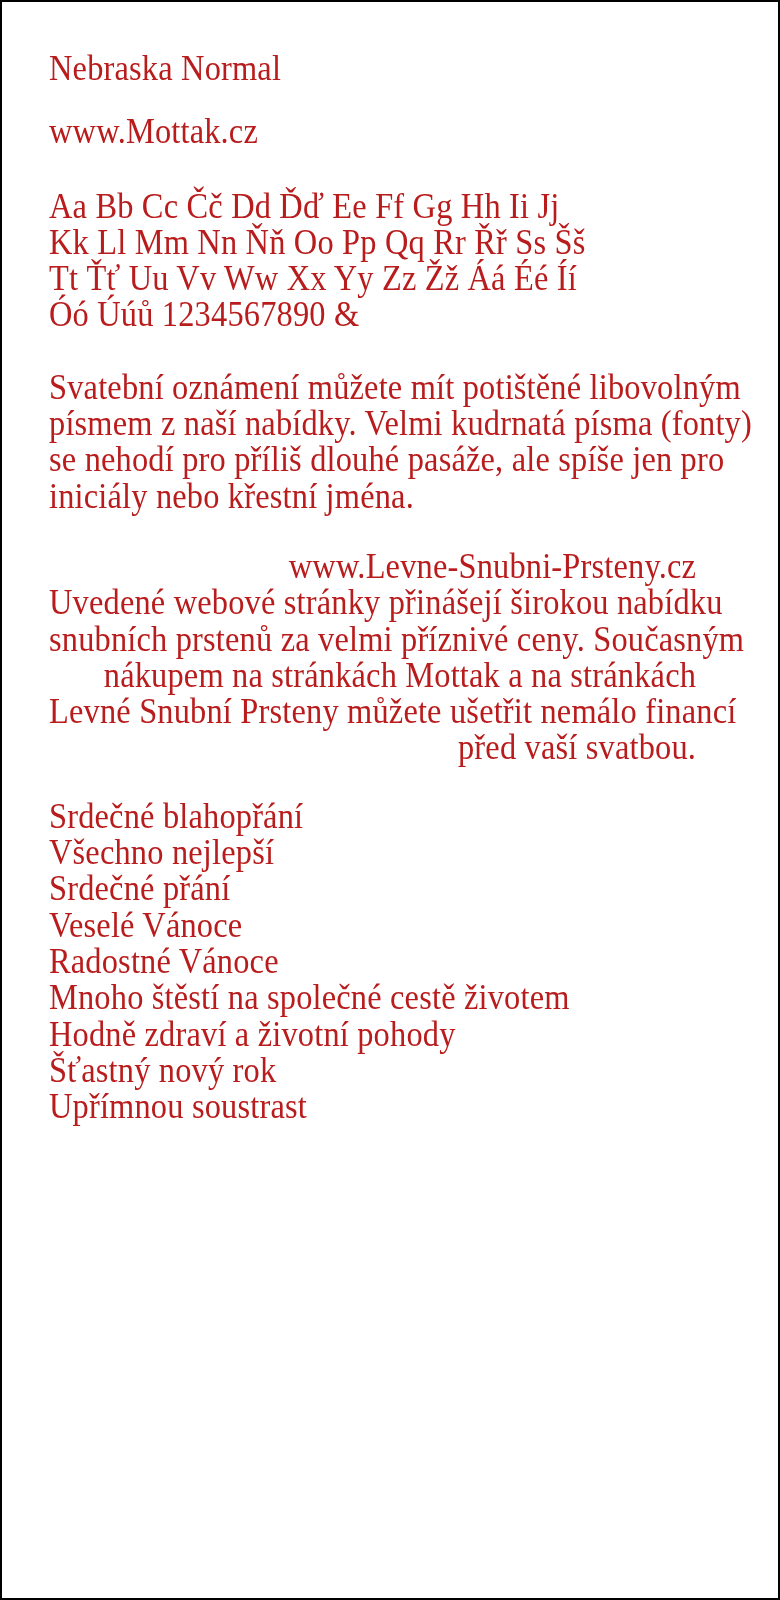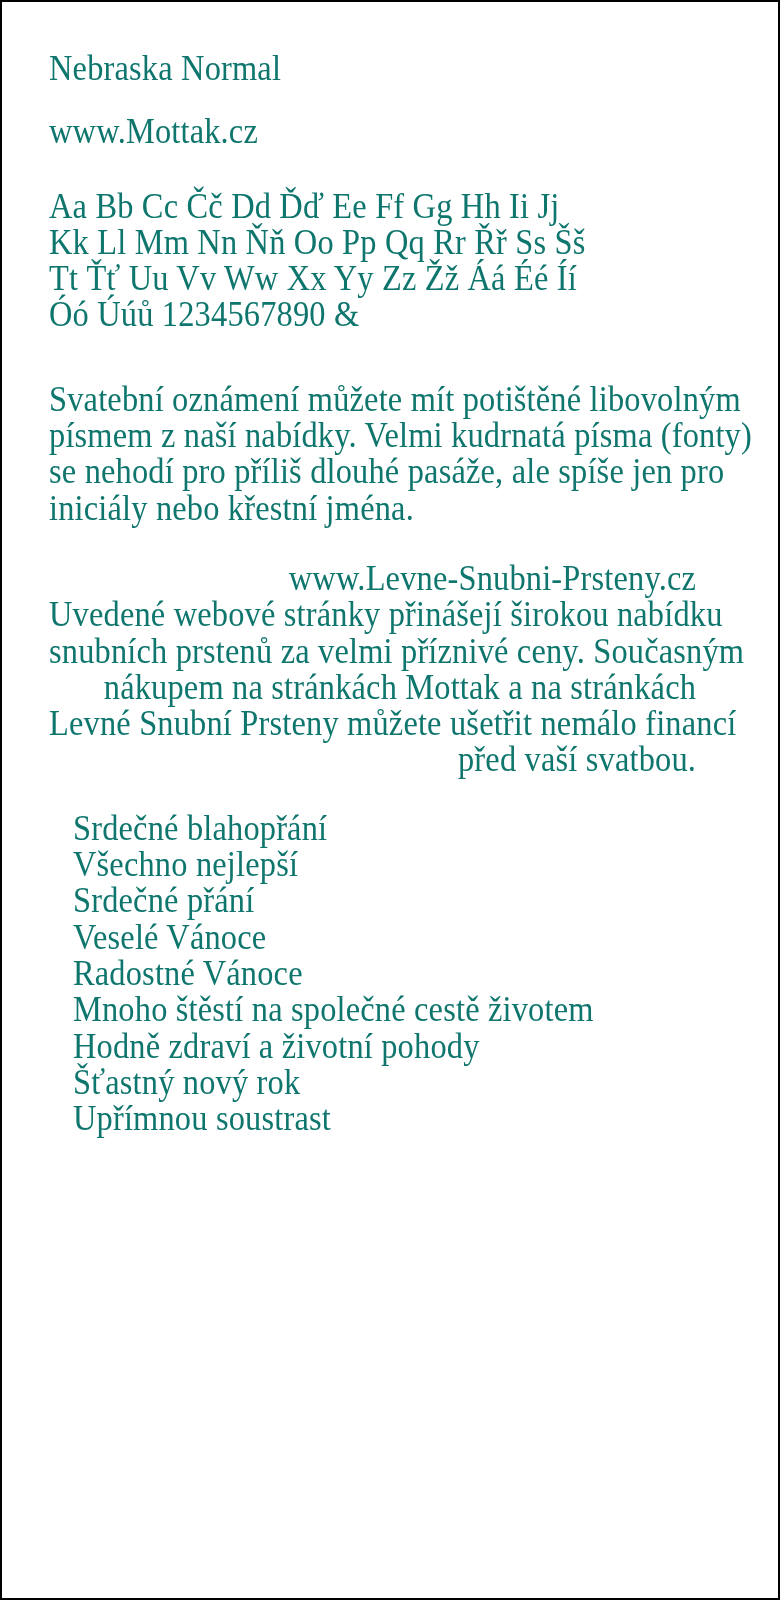"Nebraska Normal" .page-frame { color: #0f766e -> #b91c1c }
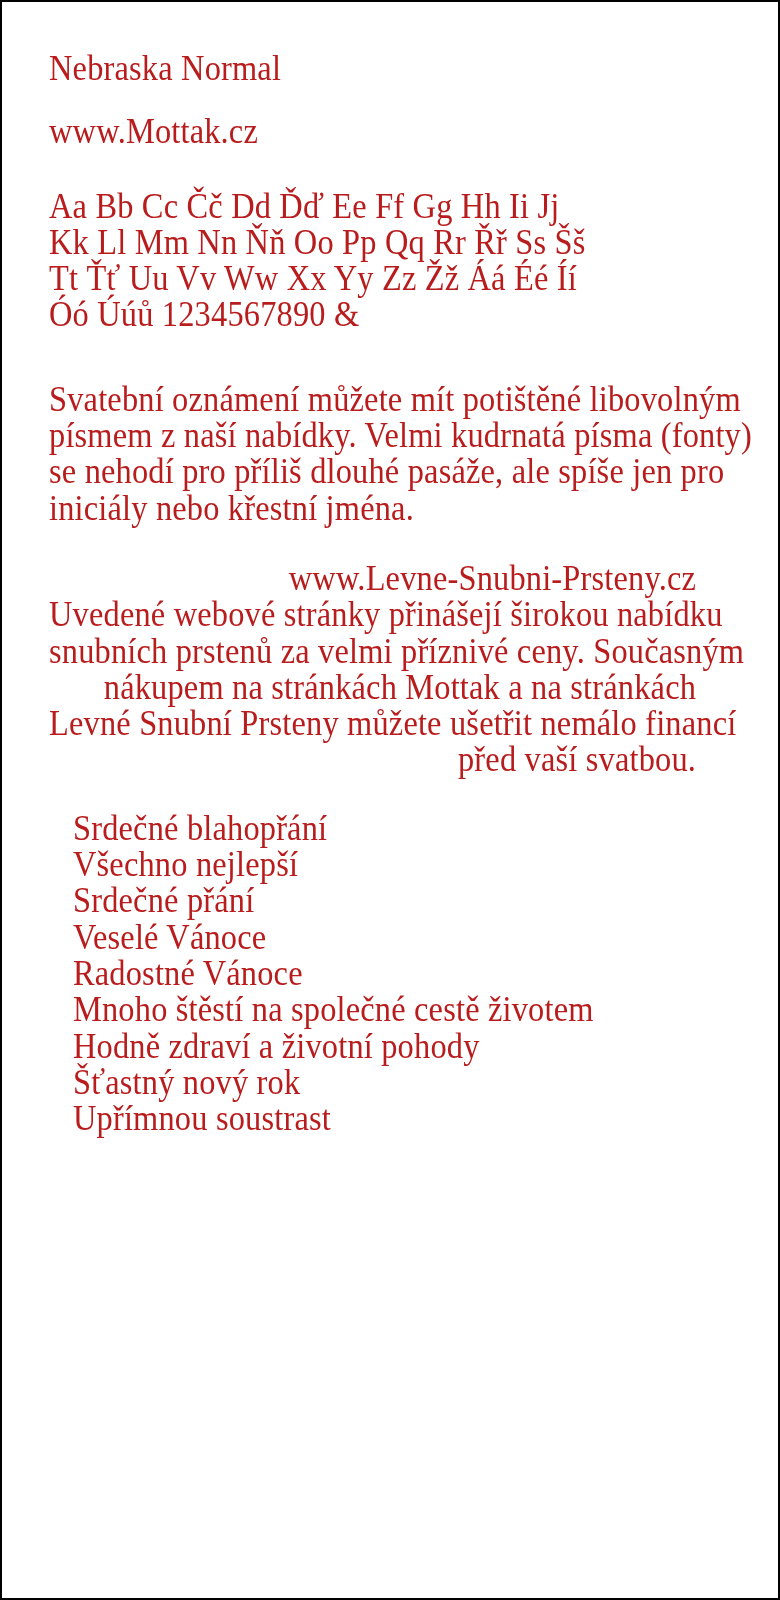"Svatební oznámení můžete mít potištěné" .sec-desc { margin-top: 48px -> 36px }
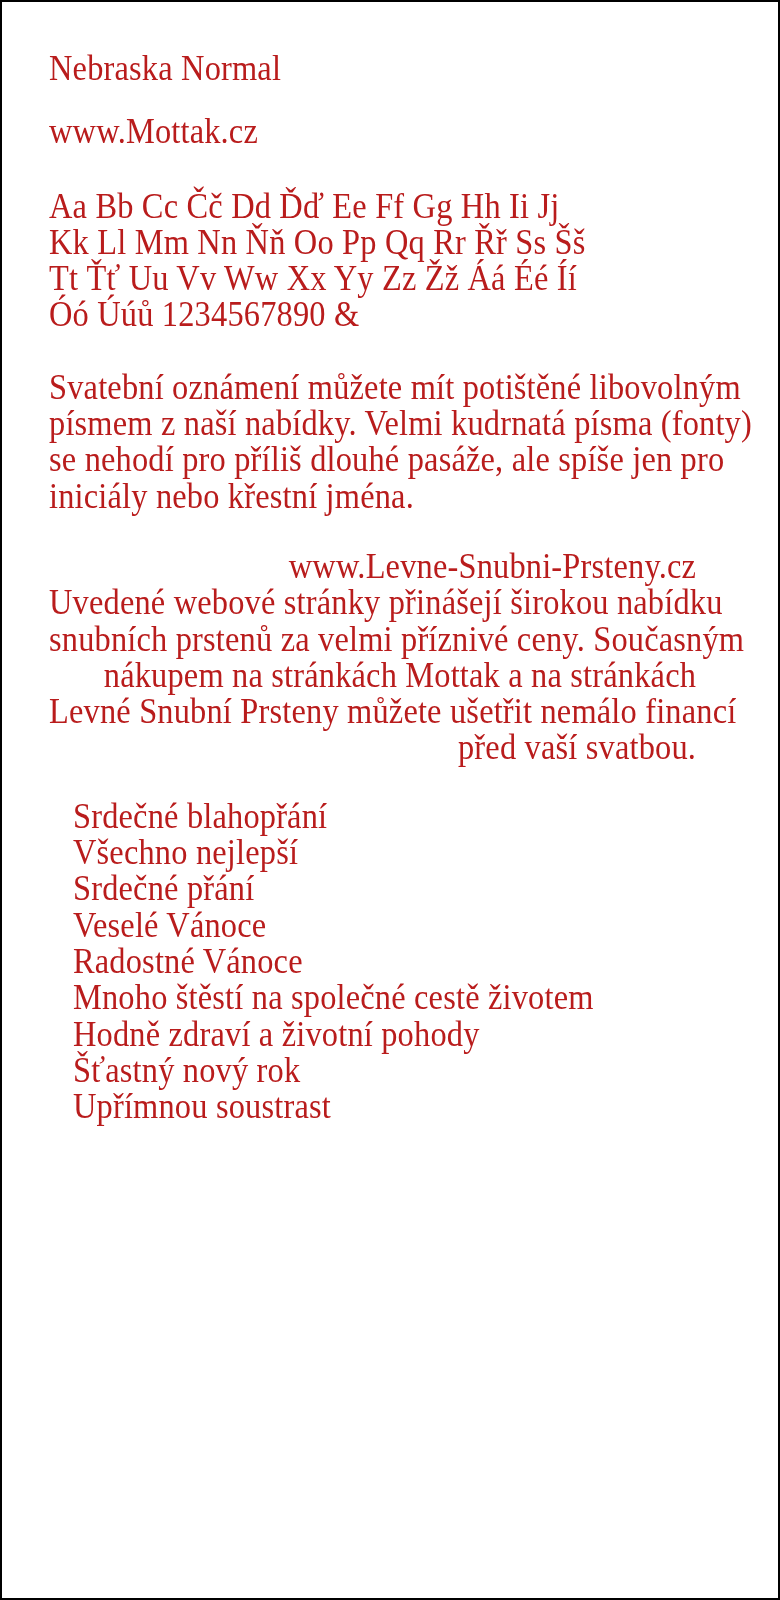"Srdečné blahopřání" .sec-greetings { margin-left: 24px -> none }
